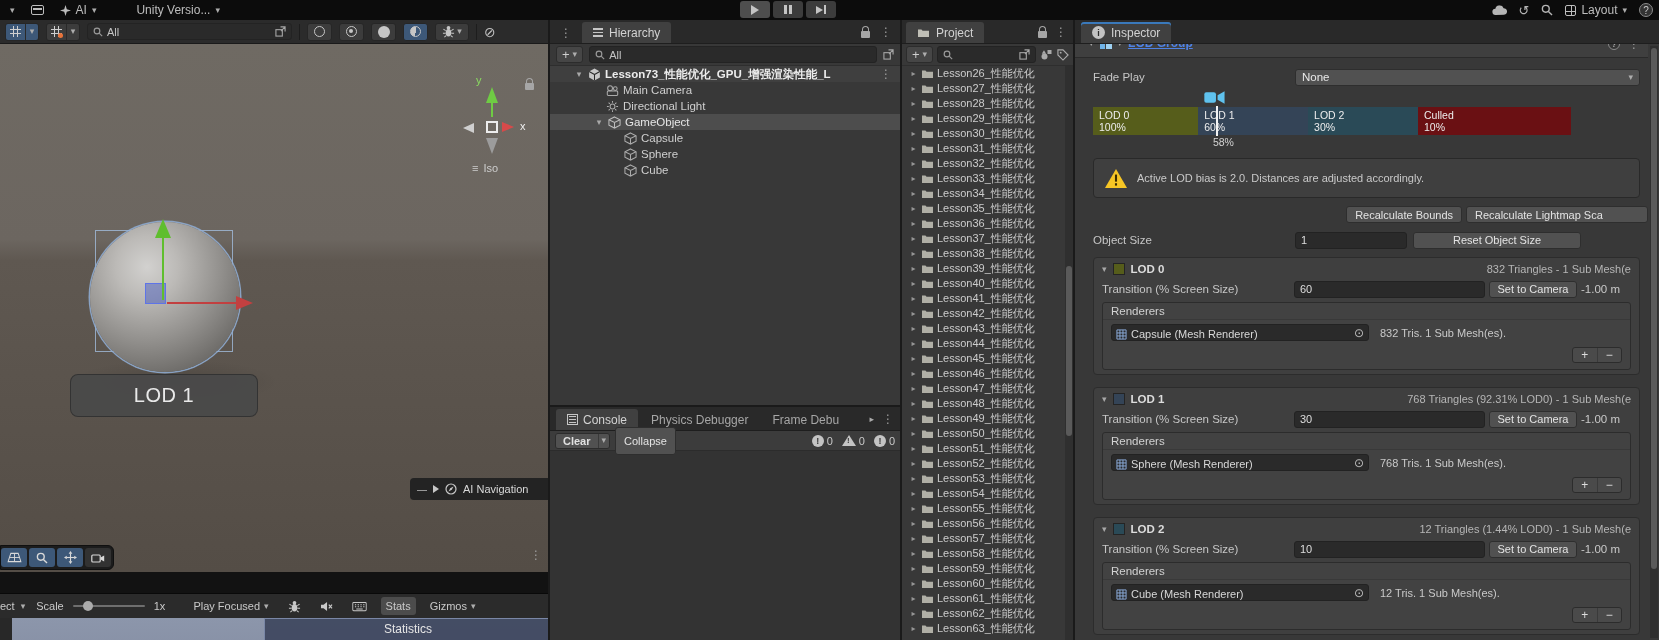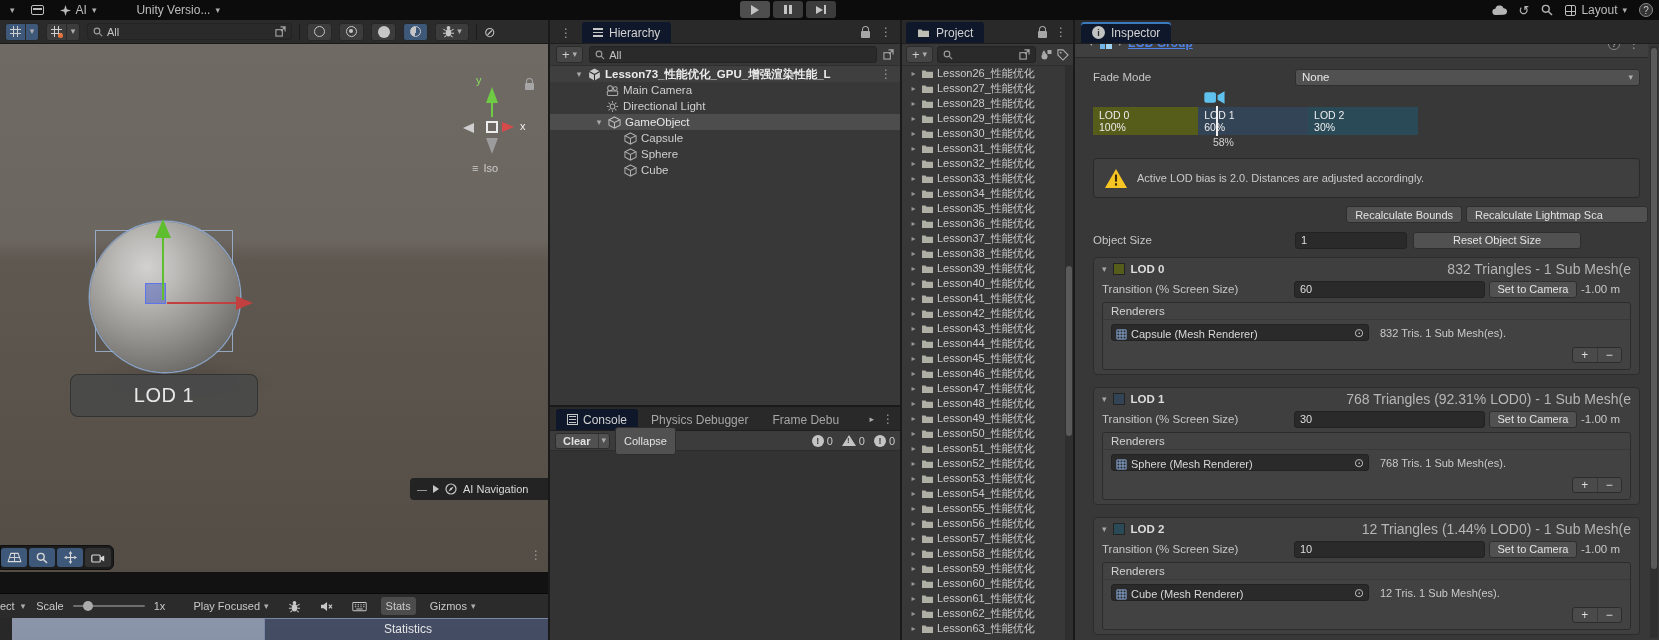"Hierarchy" .tab { background: #0f172a -> #404040 }
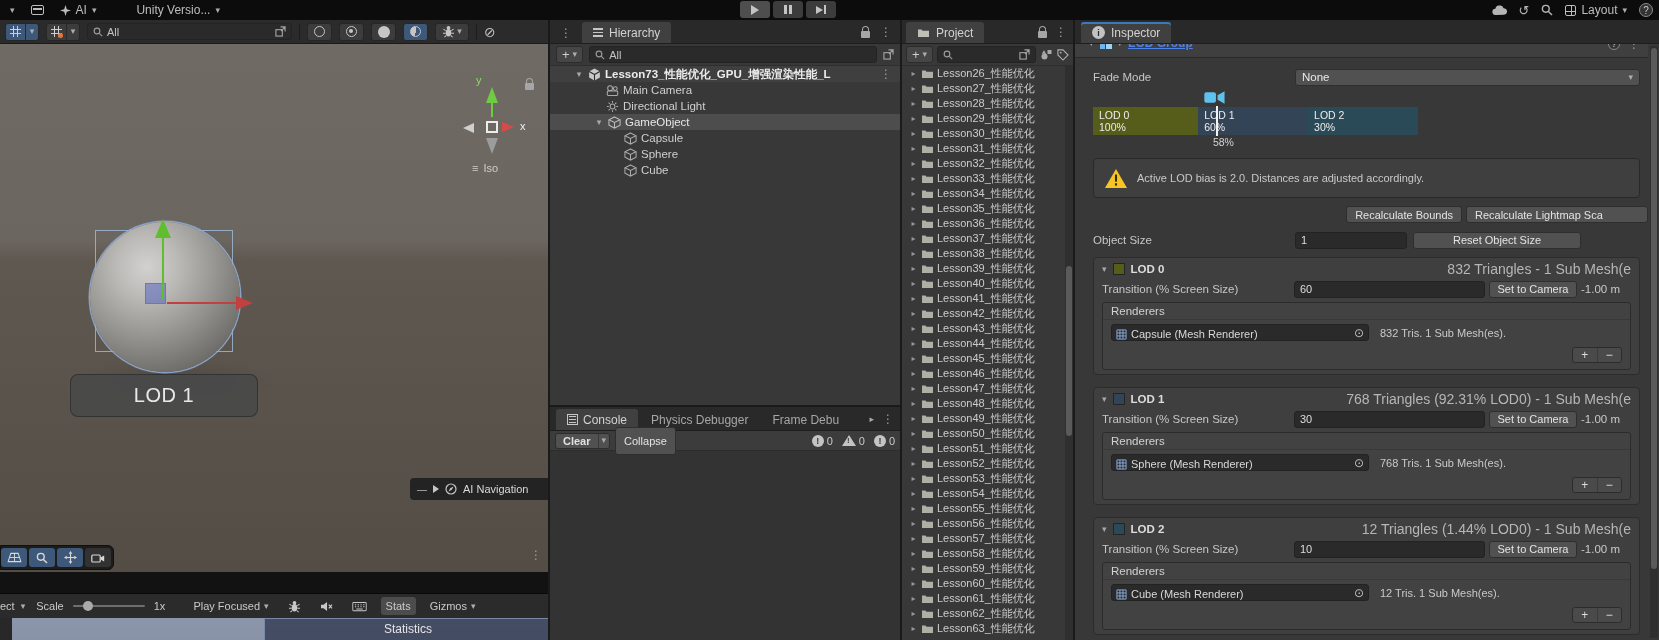"Fade Mode" span.ilabel { text: Mode -> Play }
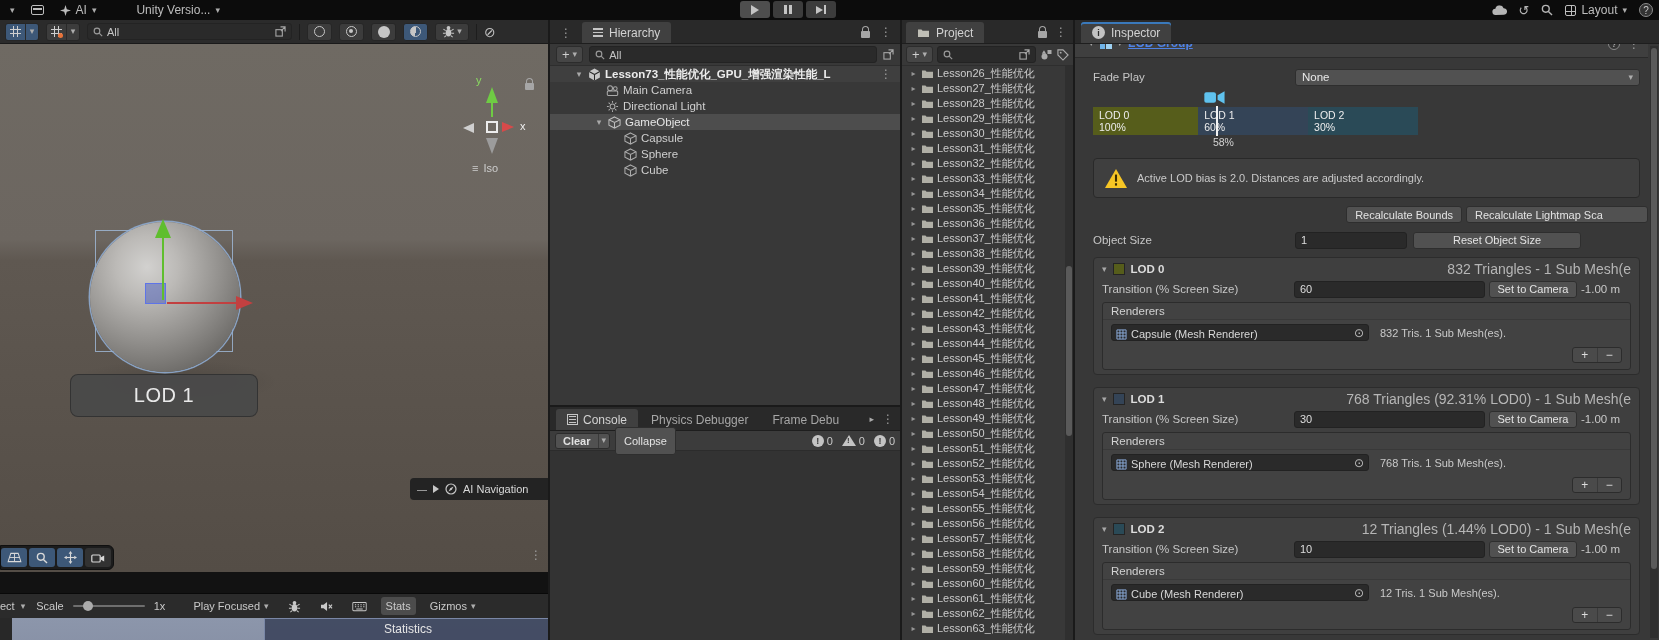"Culled" div.lseg { html: none -> <div> <div>Culled</div> <div>10%</div> </div> }
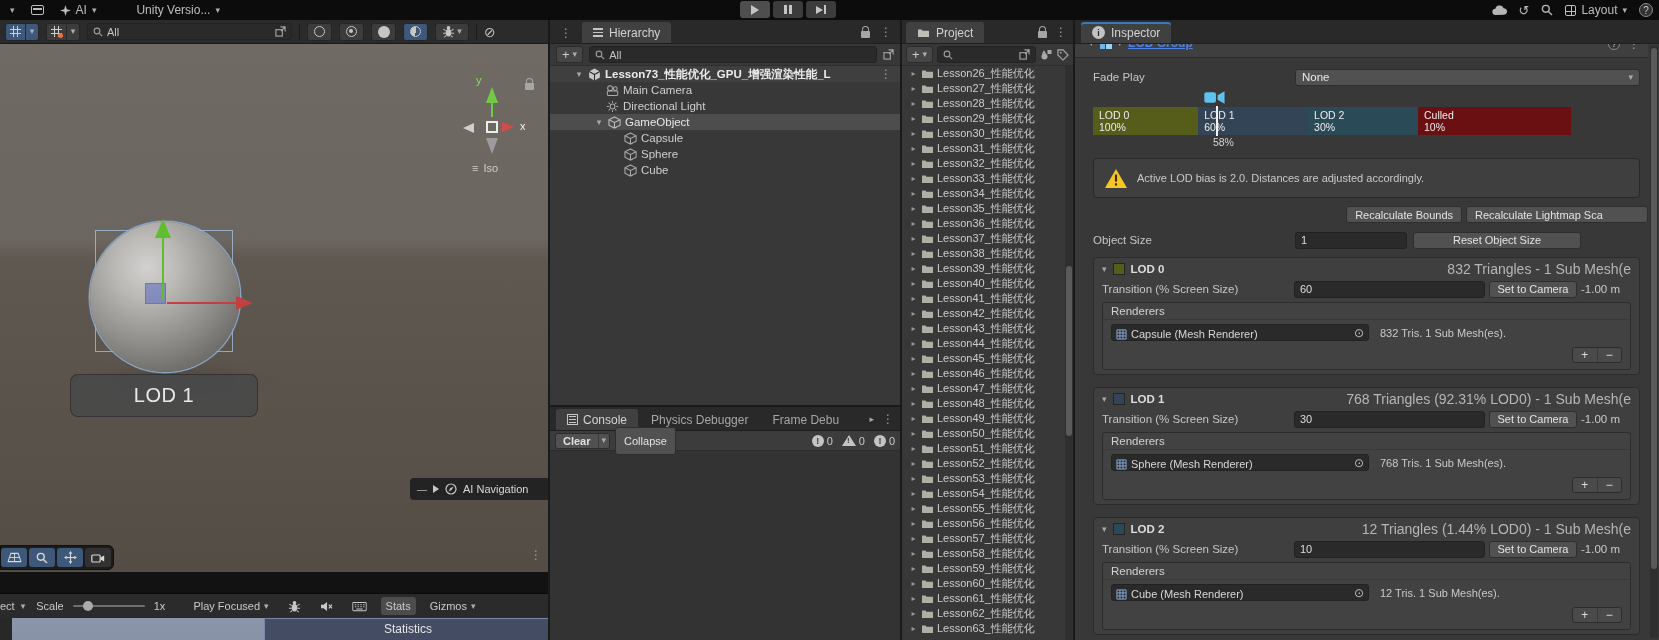"832 Triangles - 1 Sub" .lodinfo { font-size: 14px -> 11px }
